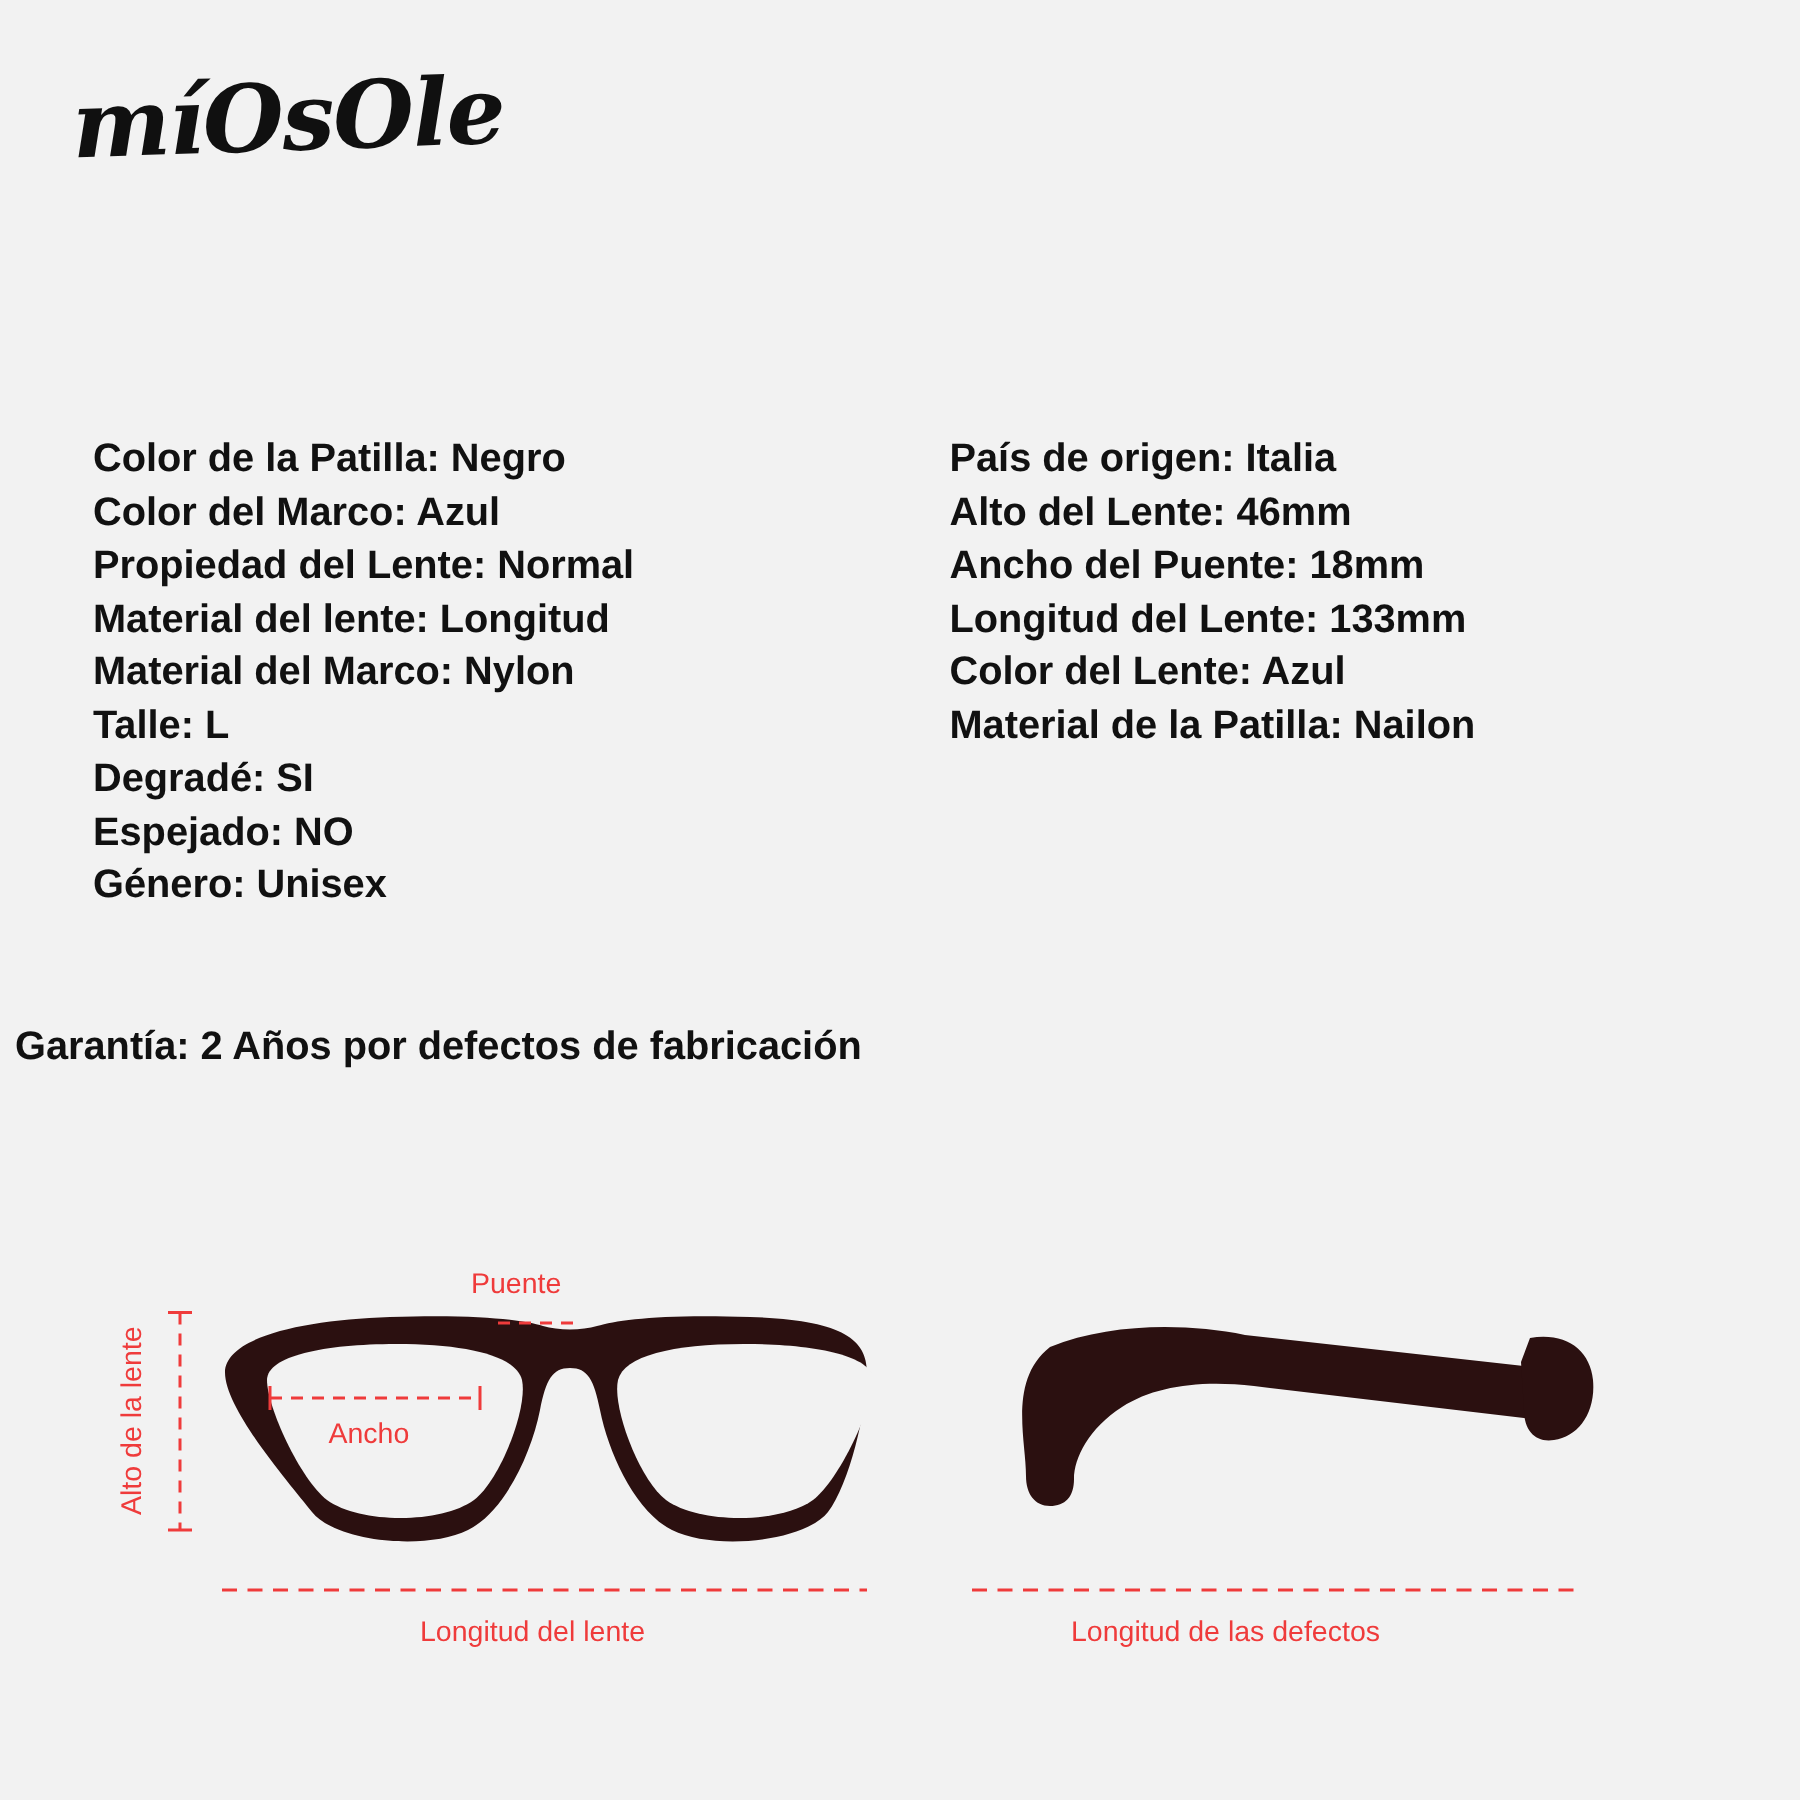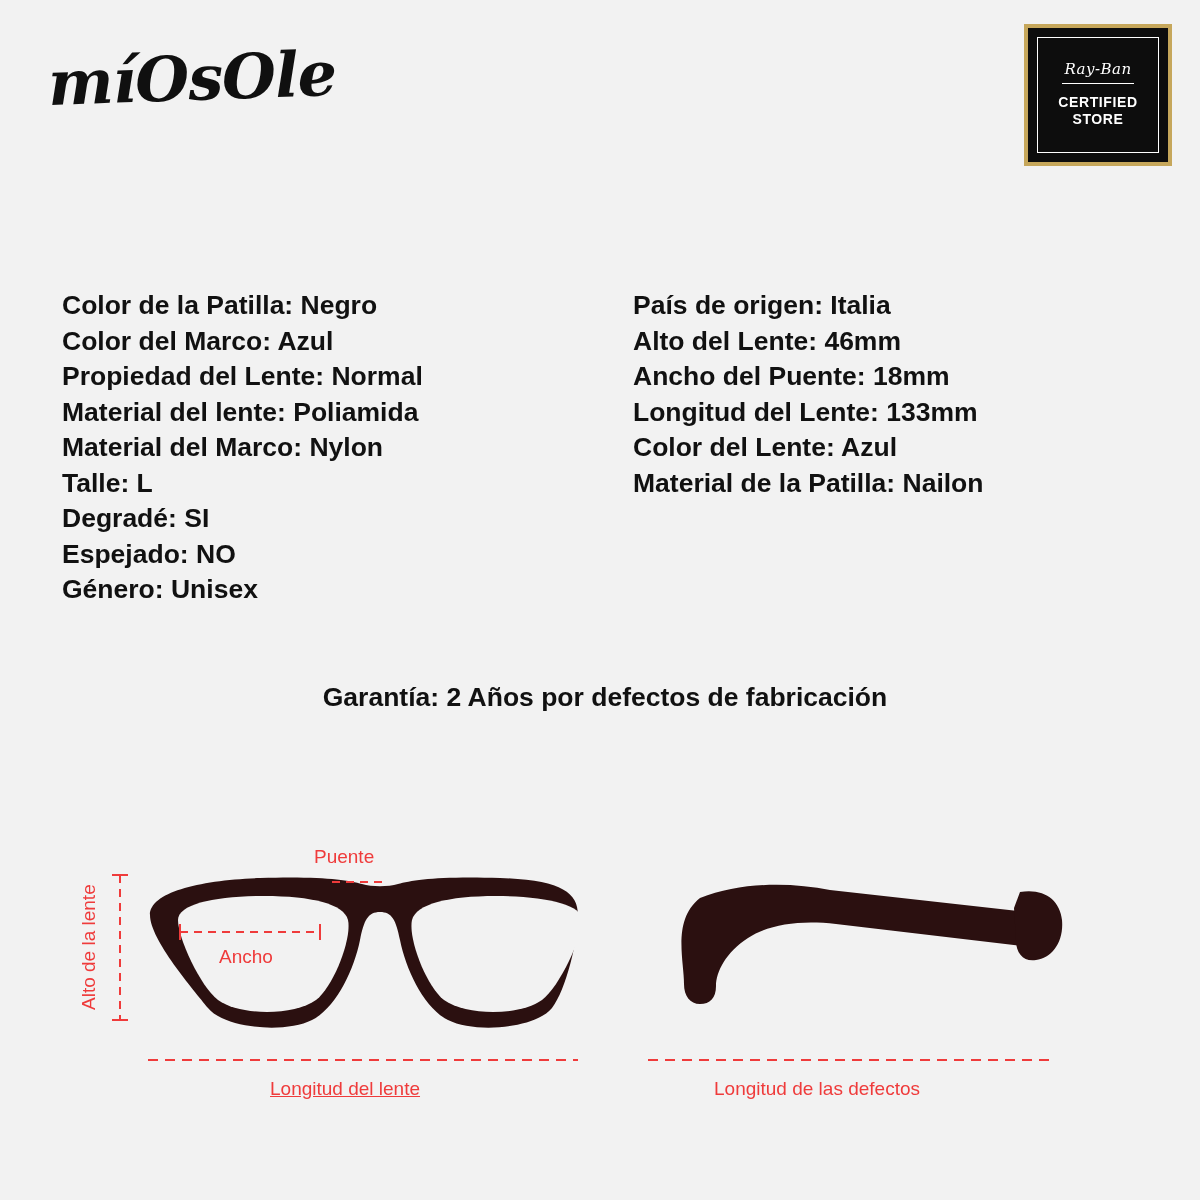"Ray-Ban" div.certified-badge { html: <div> <div> <div>Ray-Ban</div> <div></div> <div>CERTIFIED</div> <div>STORE</div> </div> </div> -> none }
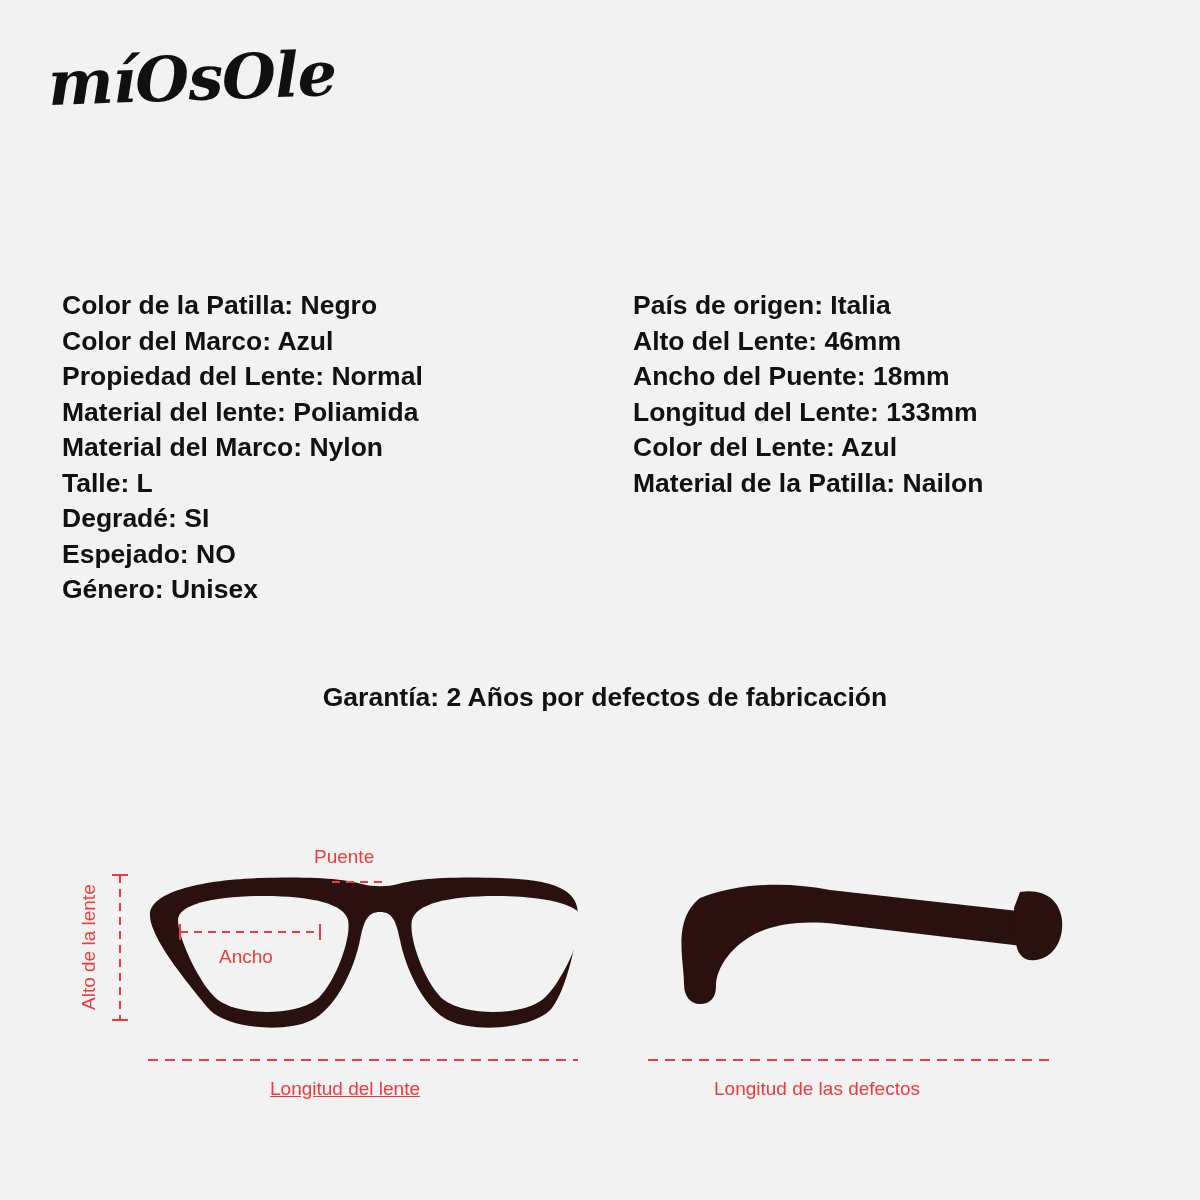"Material del lente: Poliamida" span.spec-row { text: Poliamida -> Longitud }
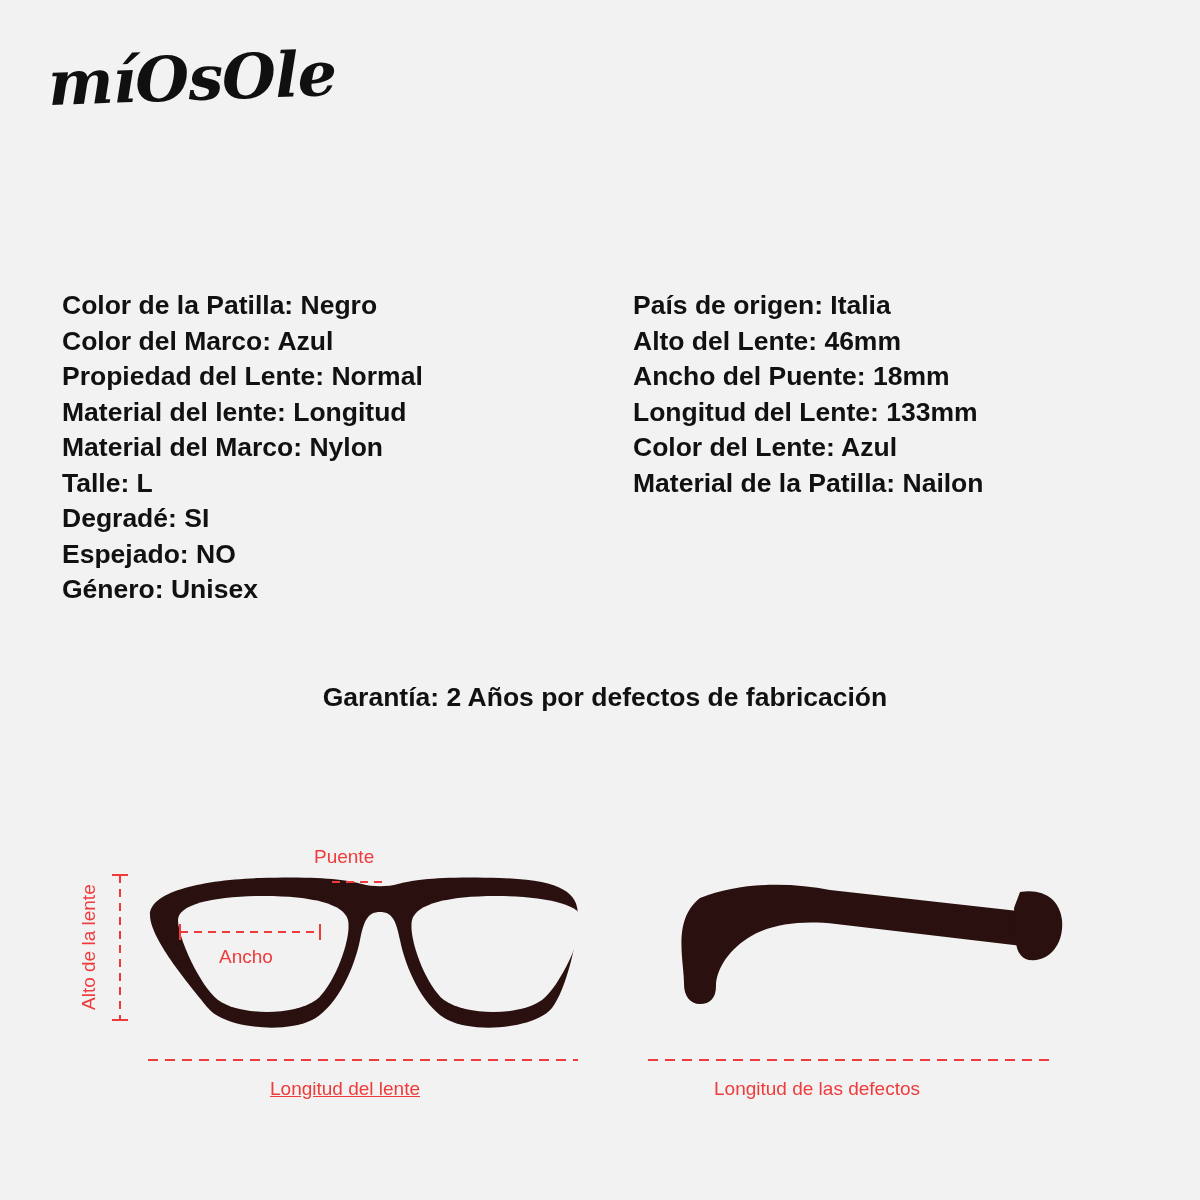"Garantía: 2 Años por defectos" .warranty { text-align: center -> none }
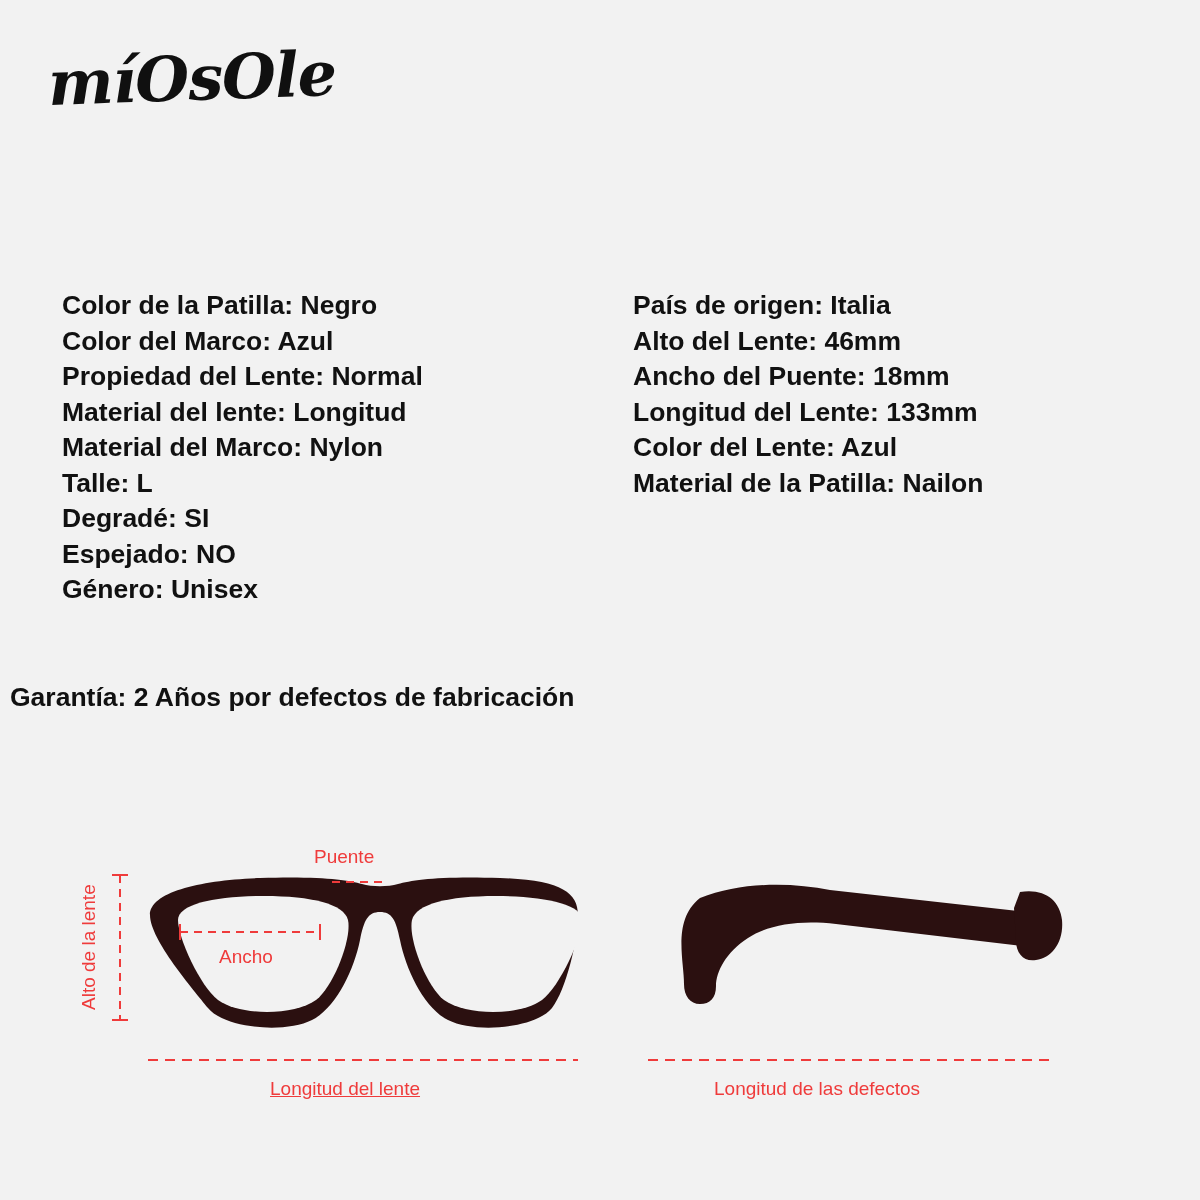"Longitud del lente" .lbl-long-lente { left: 270px -> 280px; text-decoration: underline -> none }
